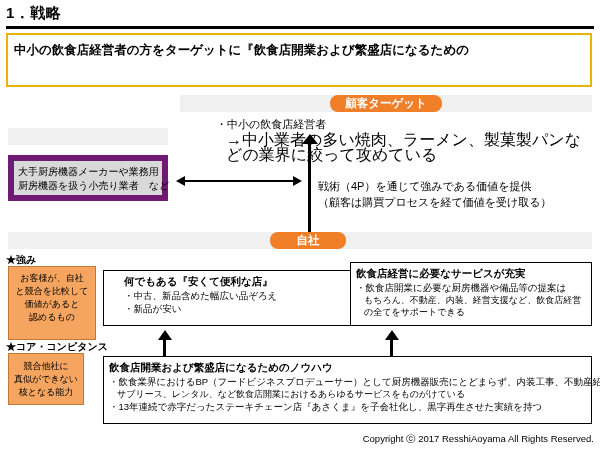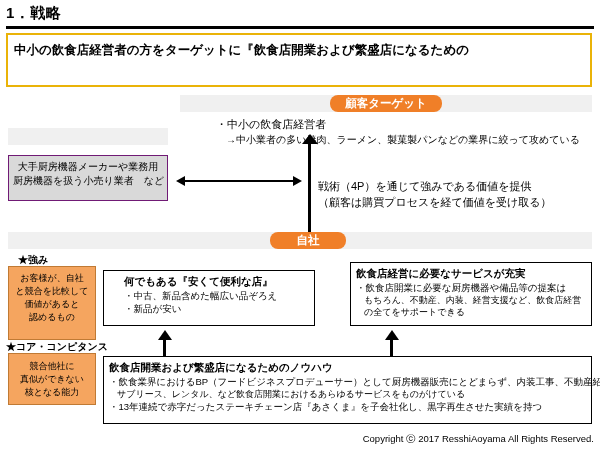"→中小業者の多い焼肉、ラーメン、製菓製パンなどの業界に絞って攻めている" .customer-line2 { font-size: 10px -> 16px }
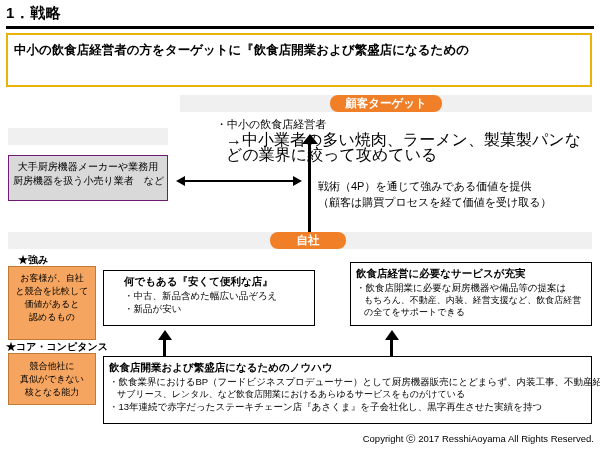"大手厨房機器メーカーや業務用" .competitor-box { border: 1px solid #701a75 -> 6px solid #701a75 }
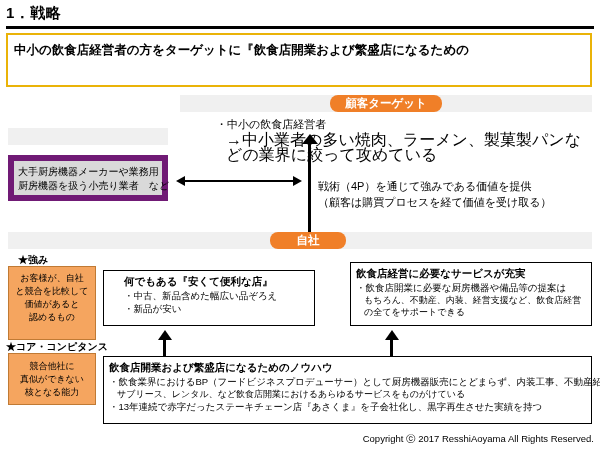"★強み" .star-strength { left: 18px -> 6px }
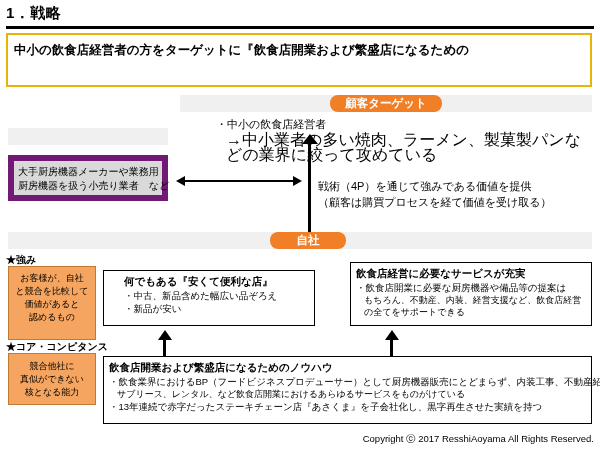"何でもある『安くて便利な店』" .box-cheap { width: 212px -> 248px }
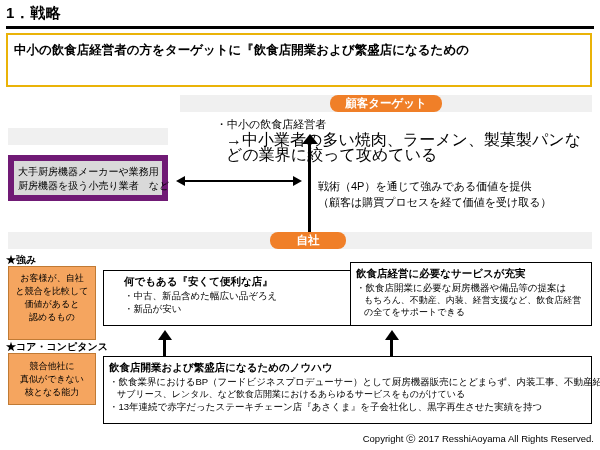"競合他社に" .box-core { width: 88px -> 76px }
